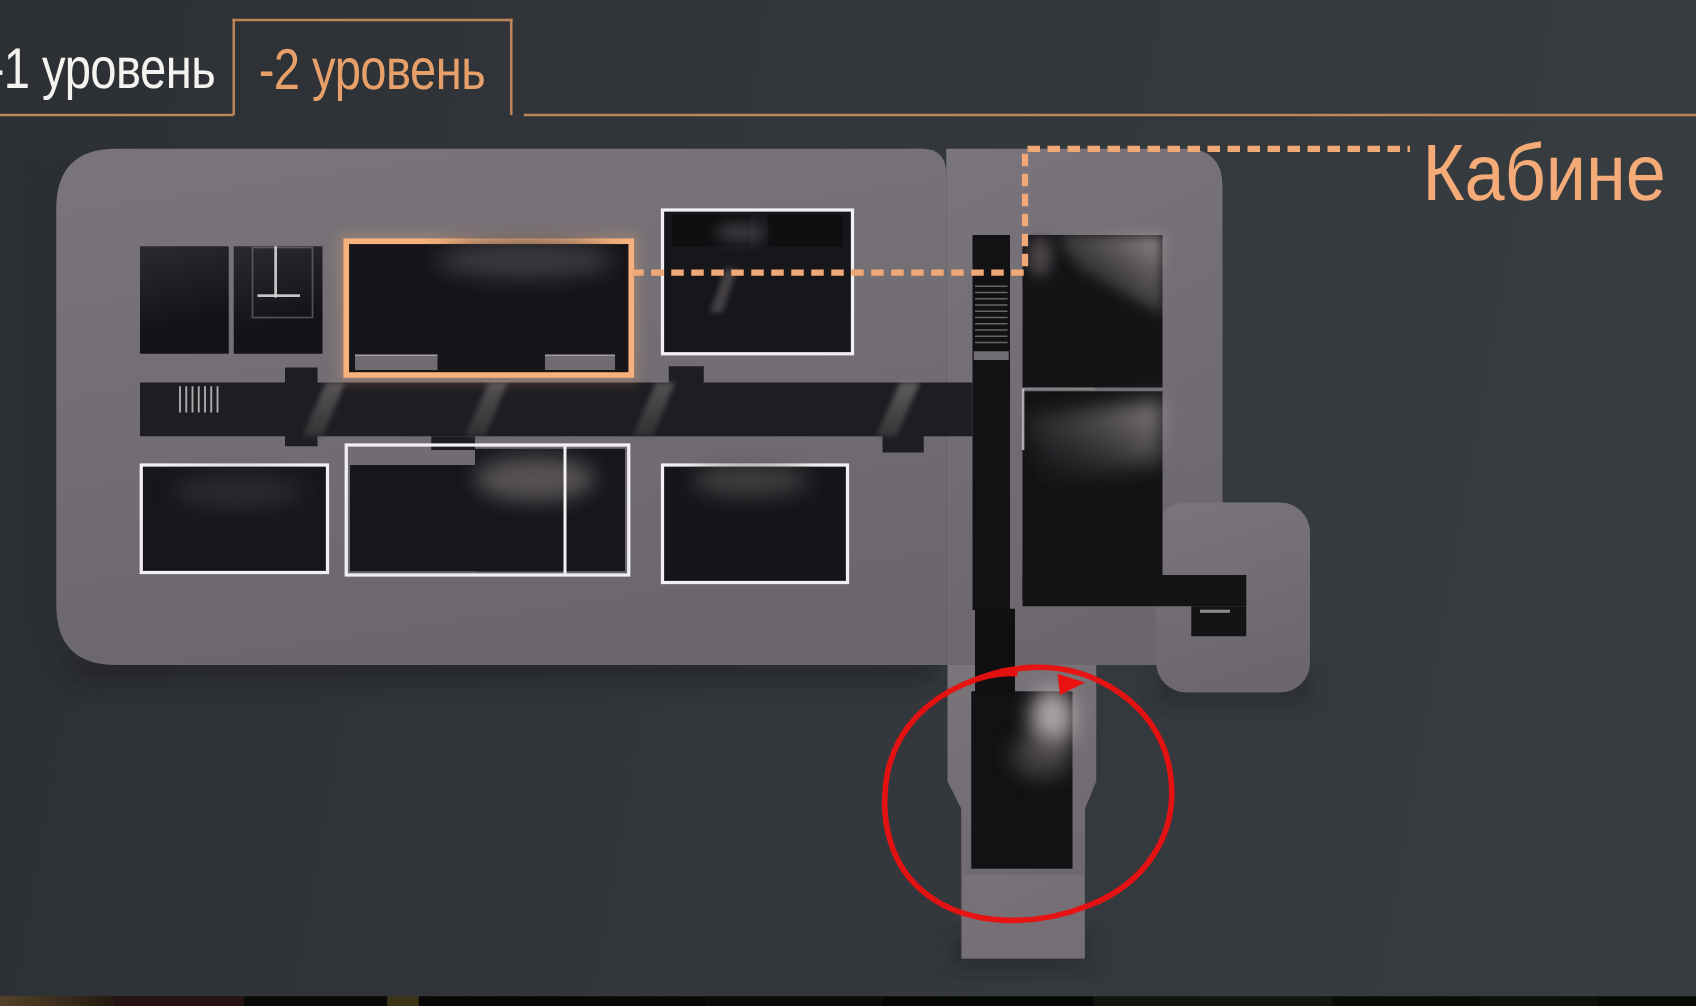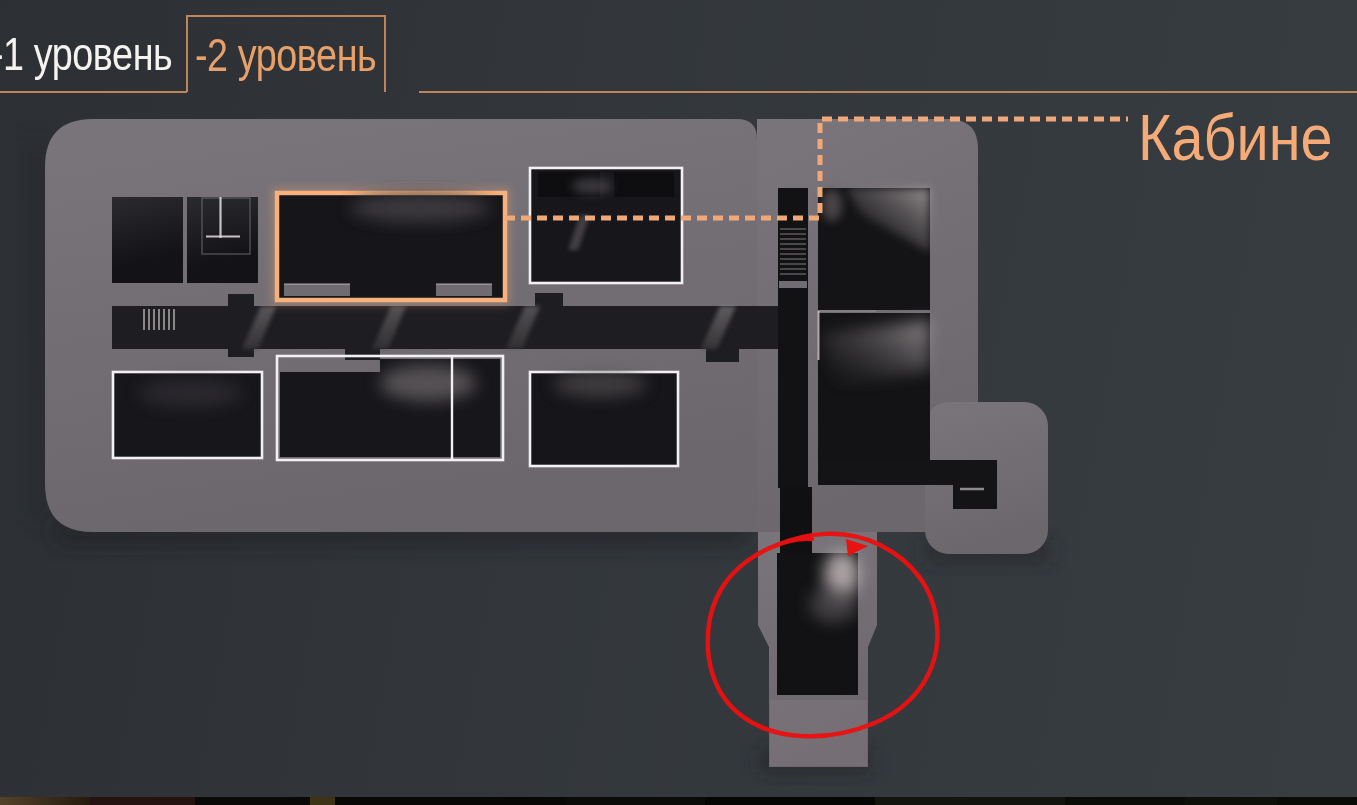"-2 уровень" .tab-2 { width: 200px -> 224px }
